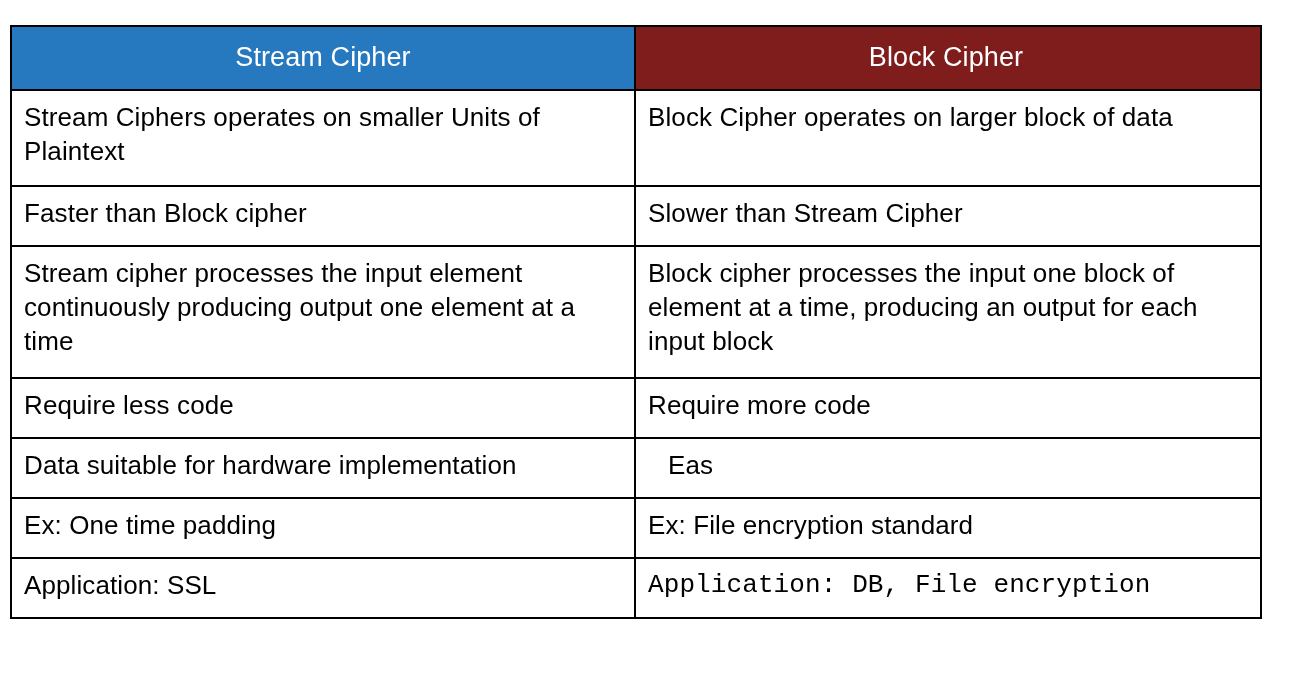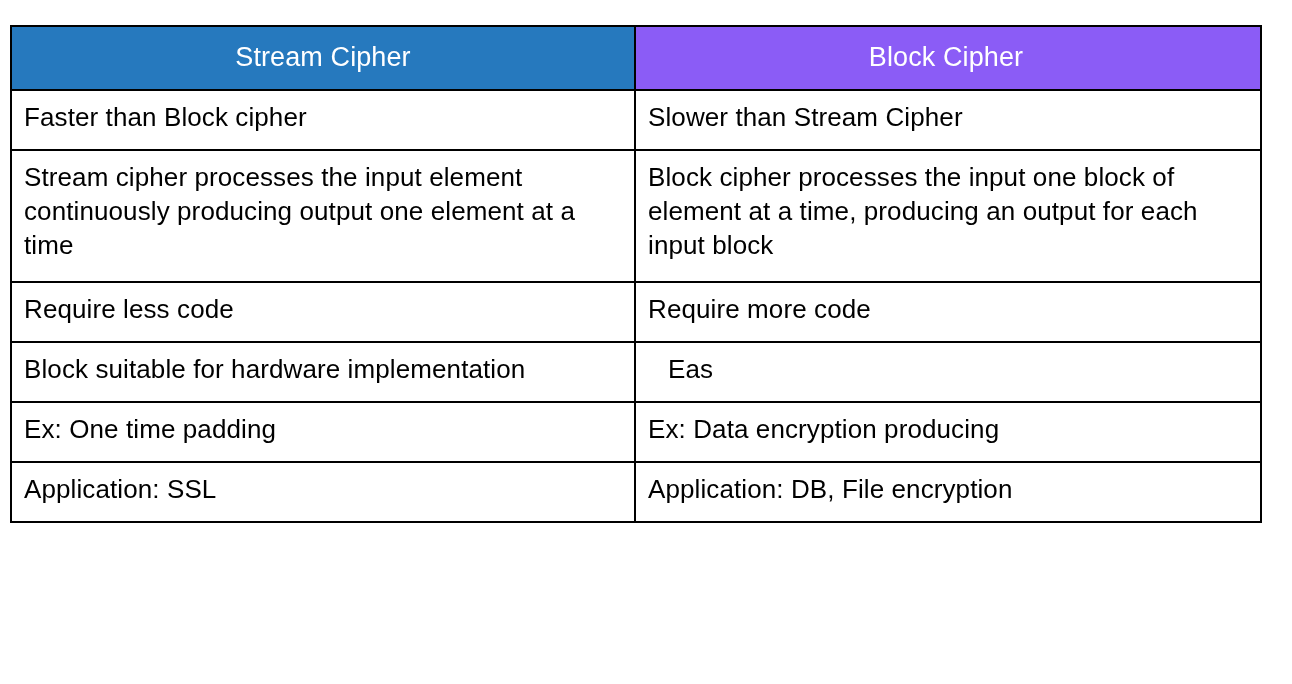"Block Cipher" th { background: #8b5cf6 -> #7f1d1d }
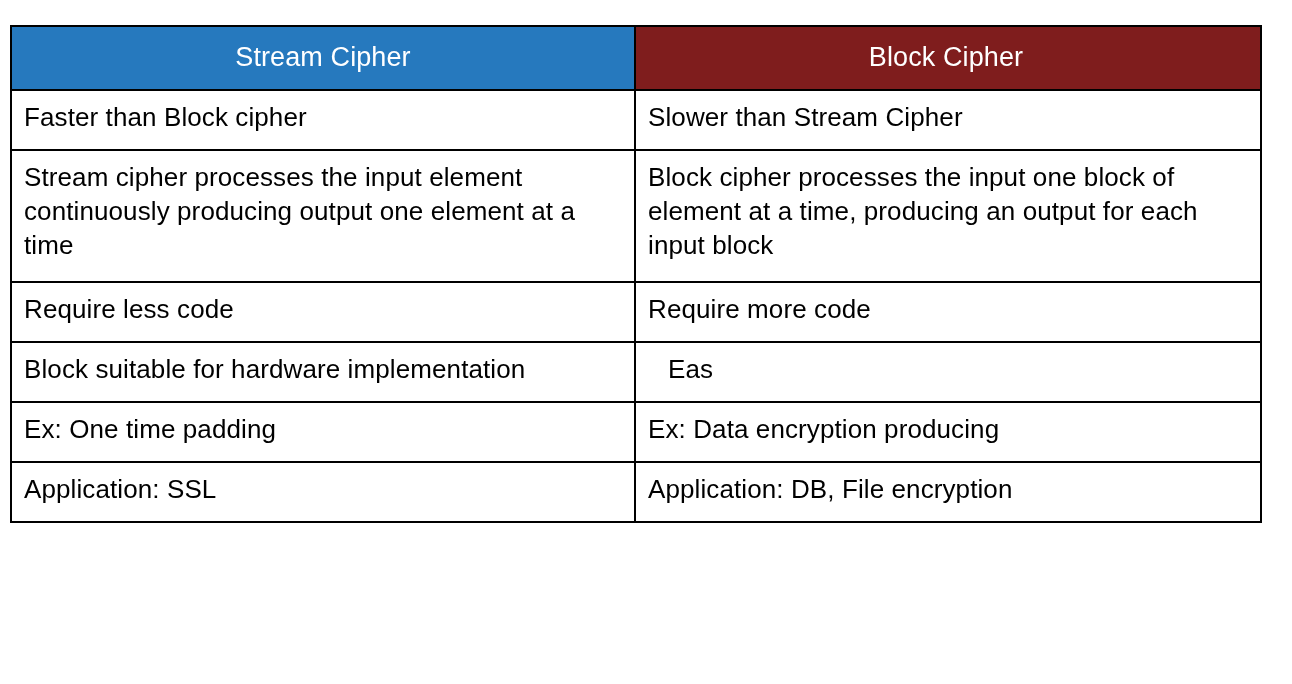"Stream Ciphers operates on smaller" tr { html: none -> <tr> <td>Stream Ciphers operates on smaller Units of Plaintext</td> <td>Block Cipher operates on larger block of data</td> </tr> }
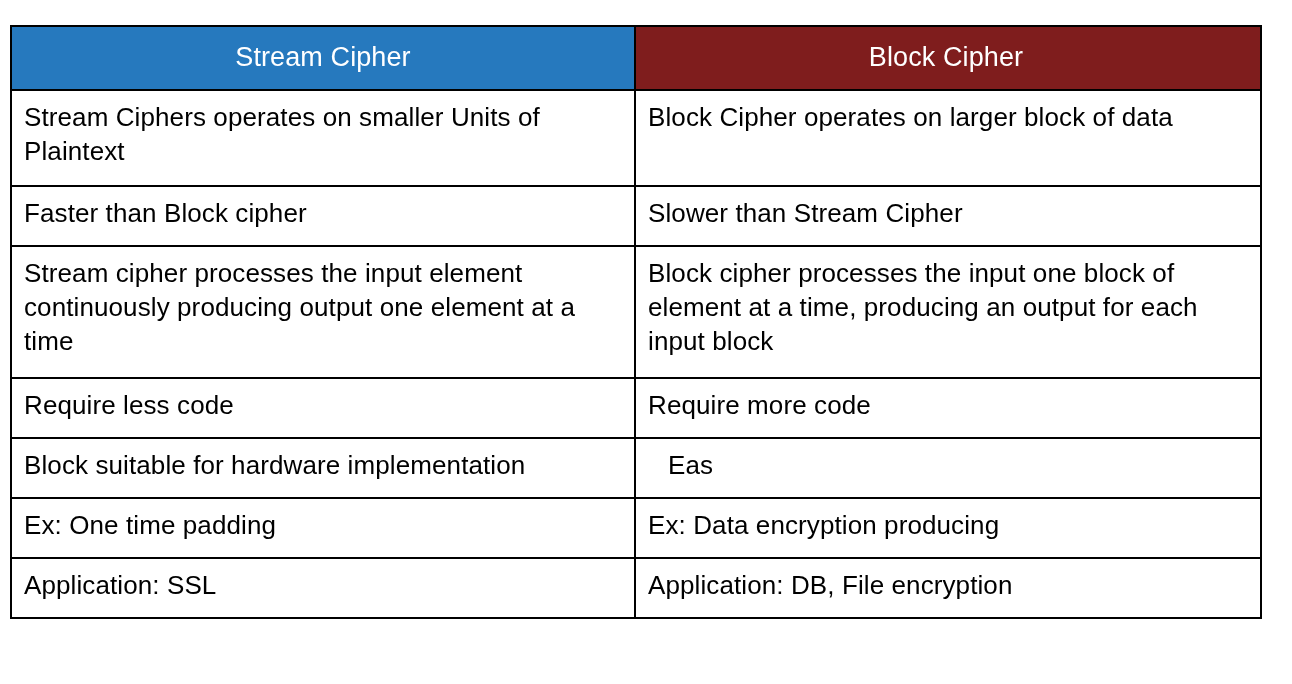"Block suitable for hardware" td { text: Block -> Data }
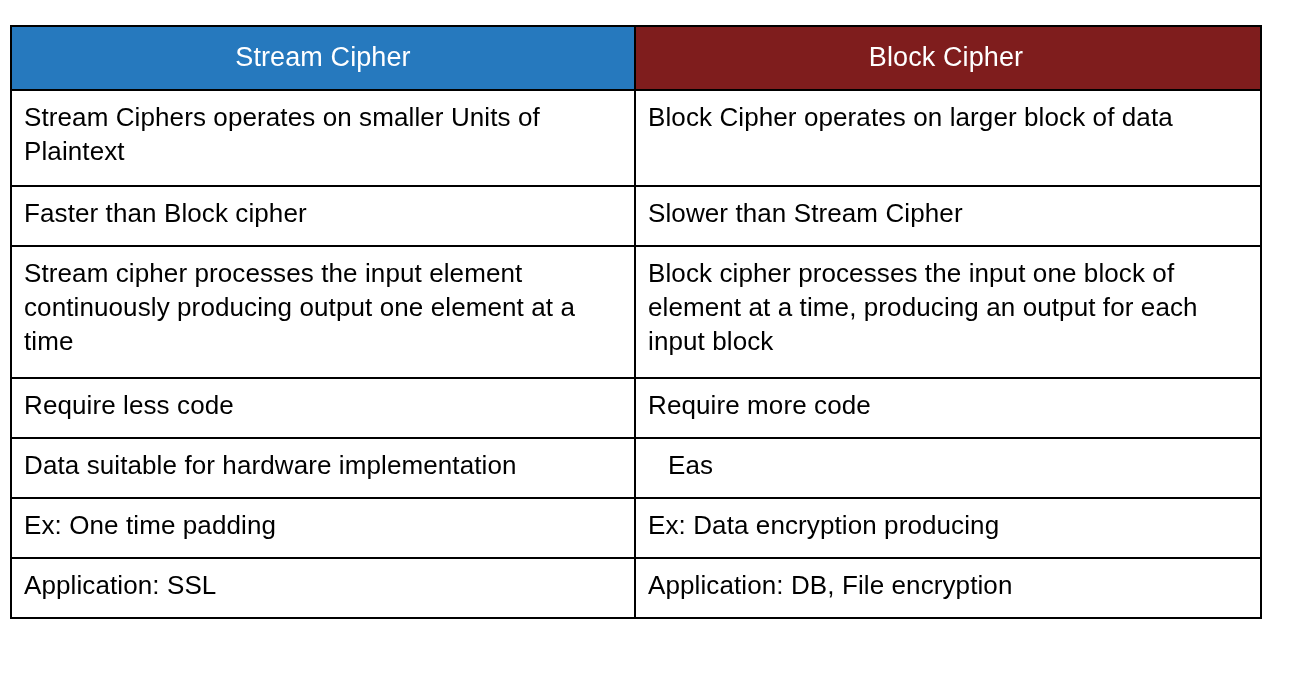"Ex: Data encryption producing" td { text: Data encryption producing -> File encryption standard }
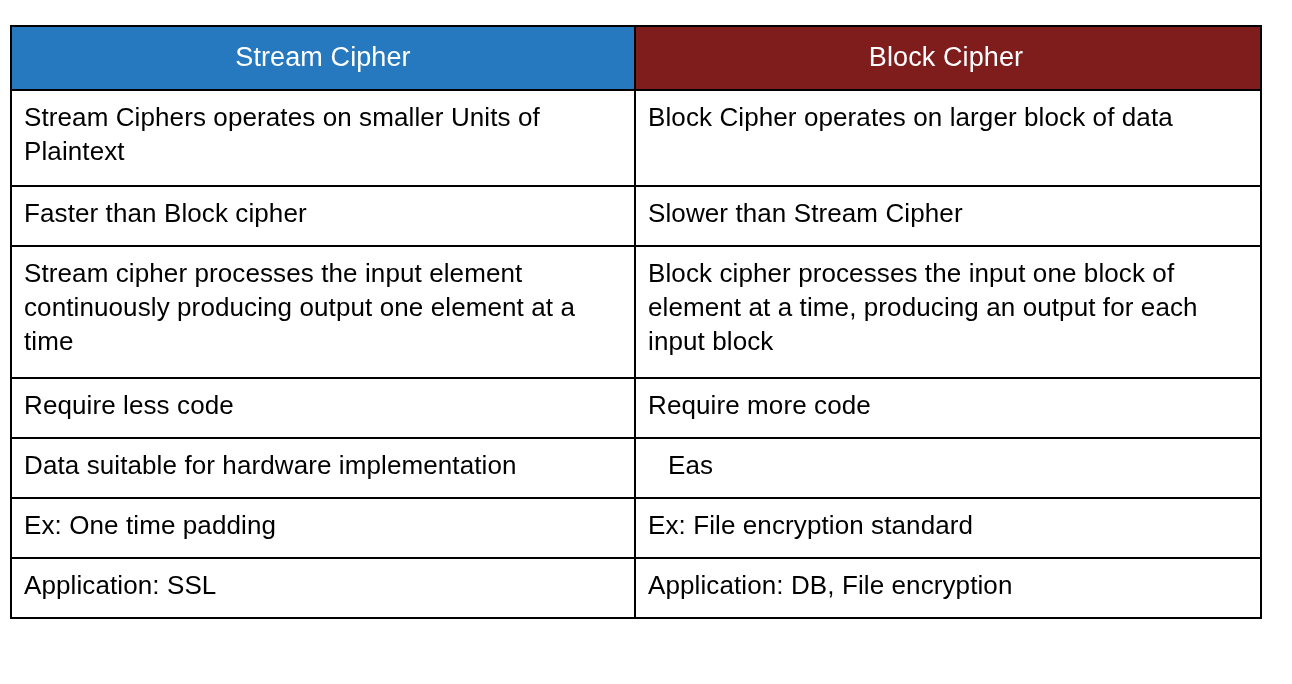"Application: DB, File encryption" td { font-family: none -> Liberation Mono, monospace }
